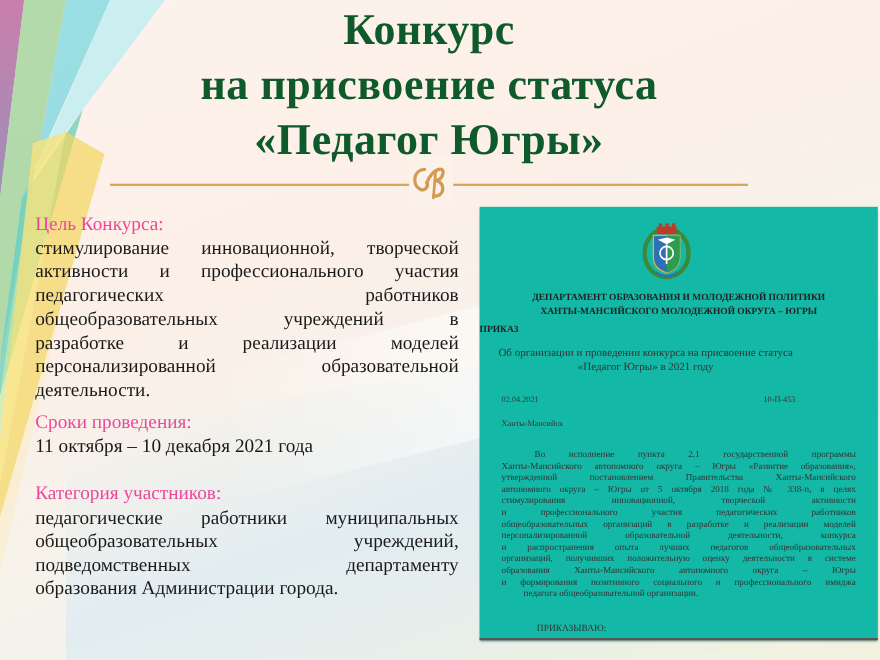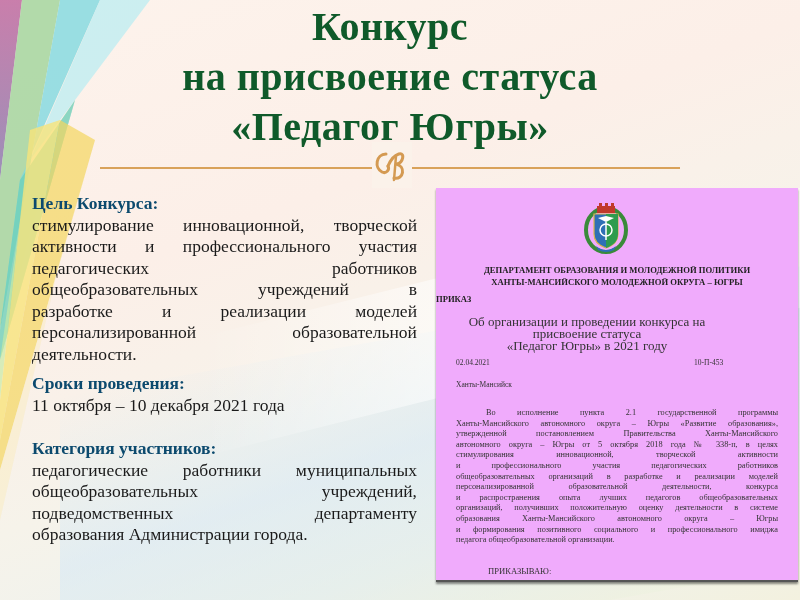"Цель Конкурса:" .section-head { color: #0c4a6e -> #ec4899; font-weight: bold -> normal }
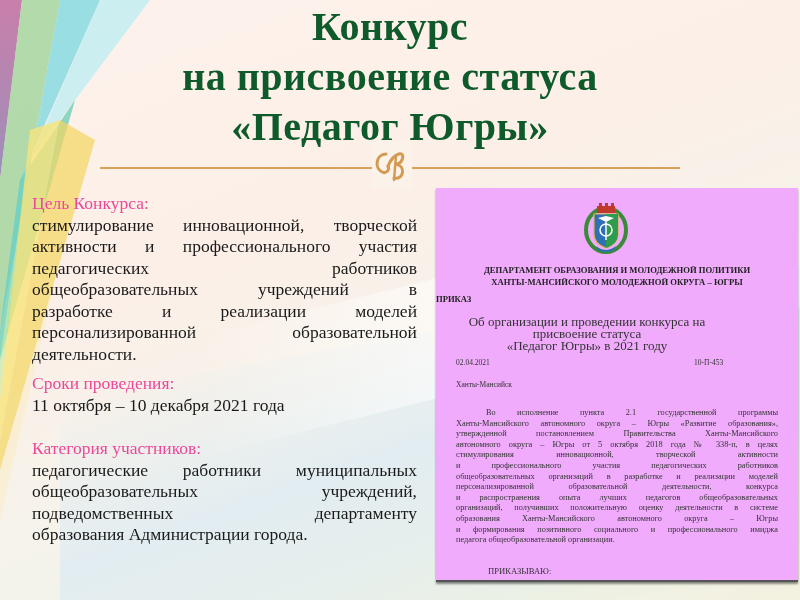"ДЕПАРТАМЕНТ ОБРАЗОВАНИЯ И МОЛОДЕЖНОЙ" .doc { background: #f0abfc -> #14b8a6 }
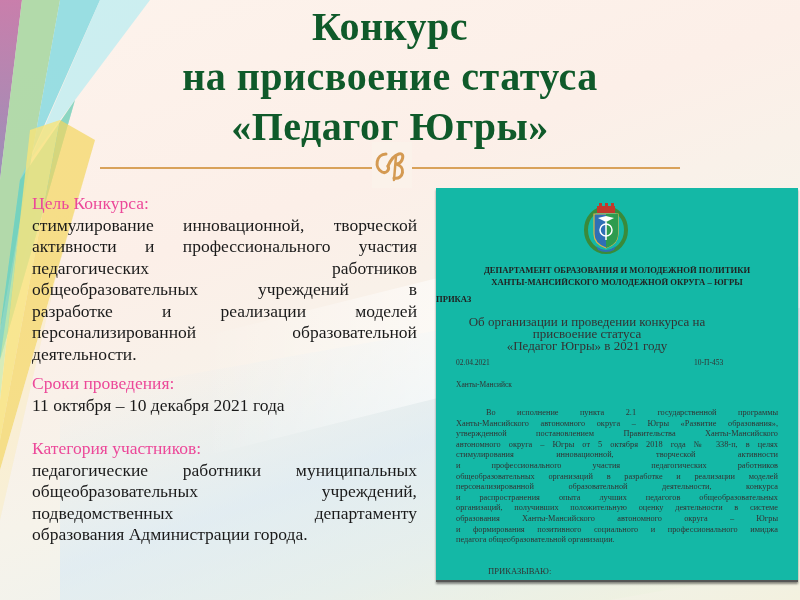"Об организации и проведении конкурса" .doc-subject { font-size: 13px -> 10px }
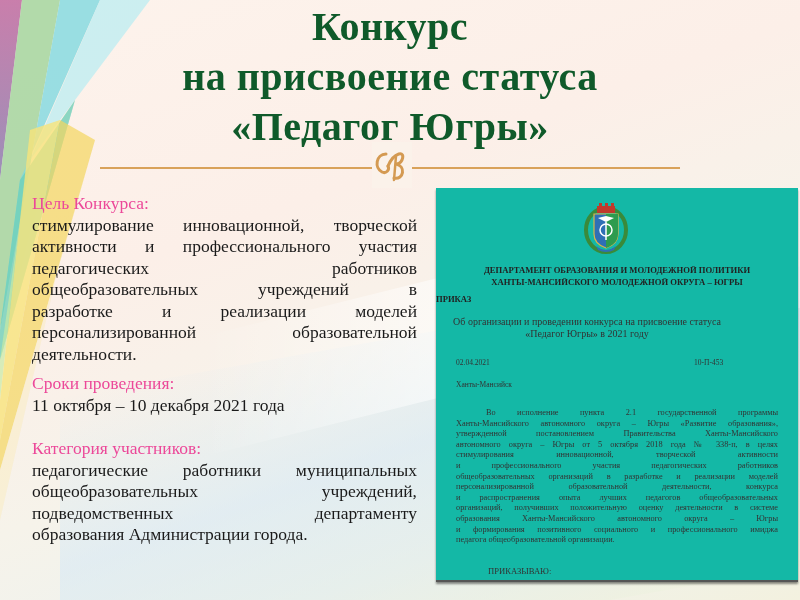"педагога общеобразовательной" .doc-body .line.last { margin-left: none -> 20px }
